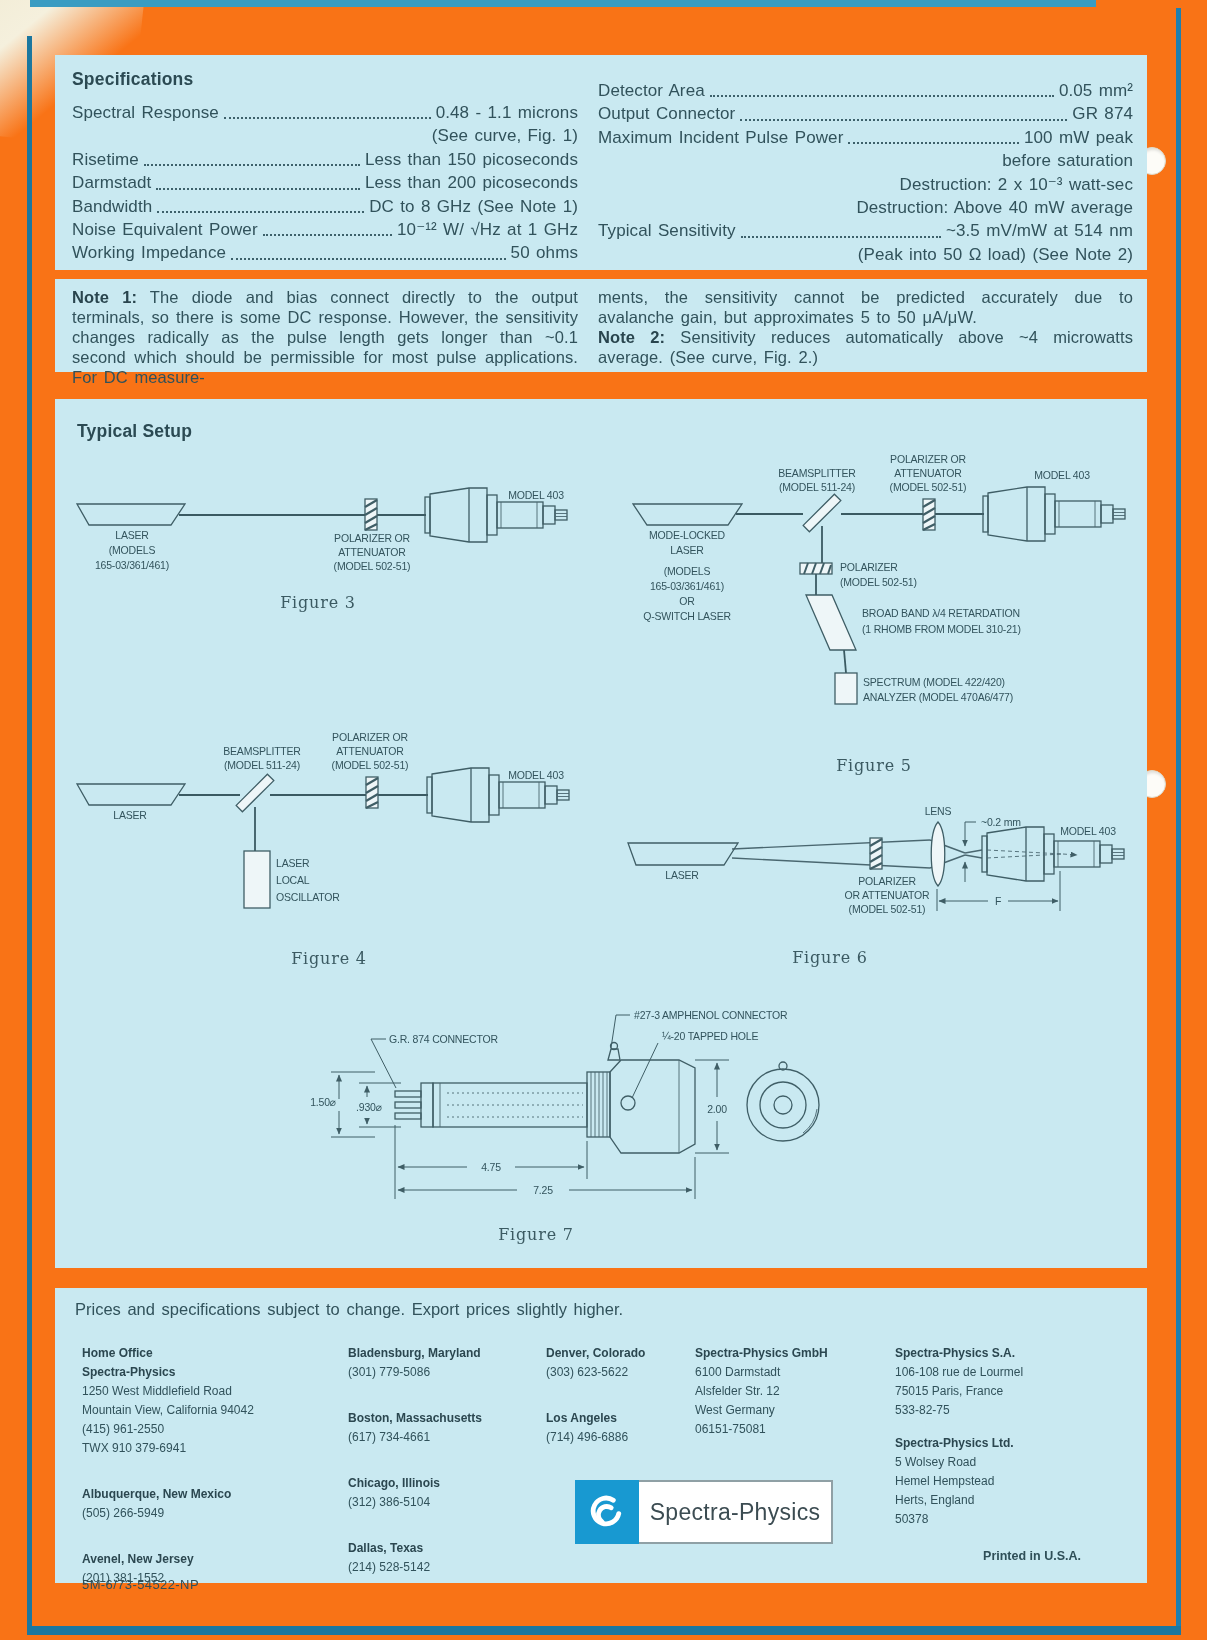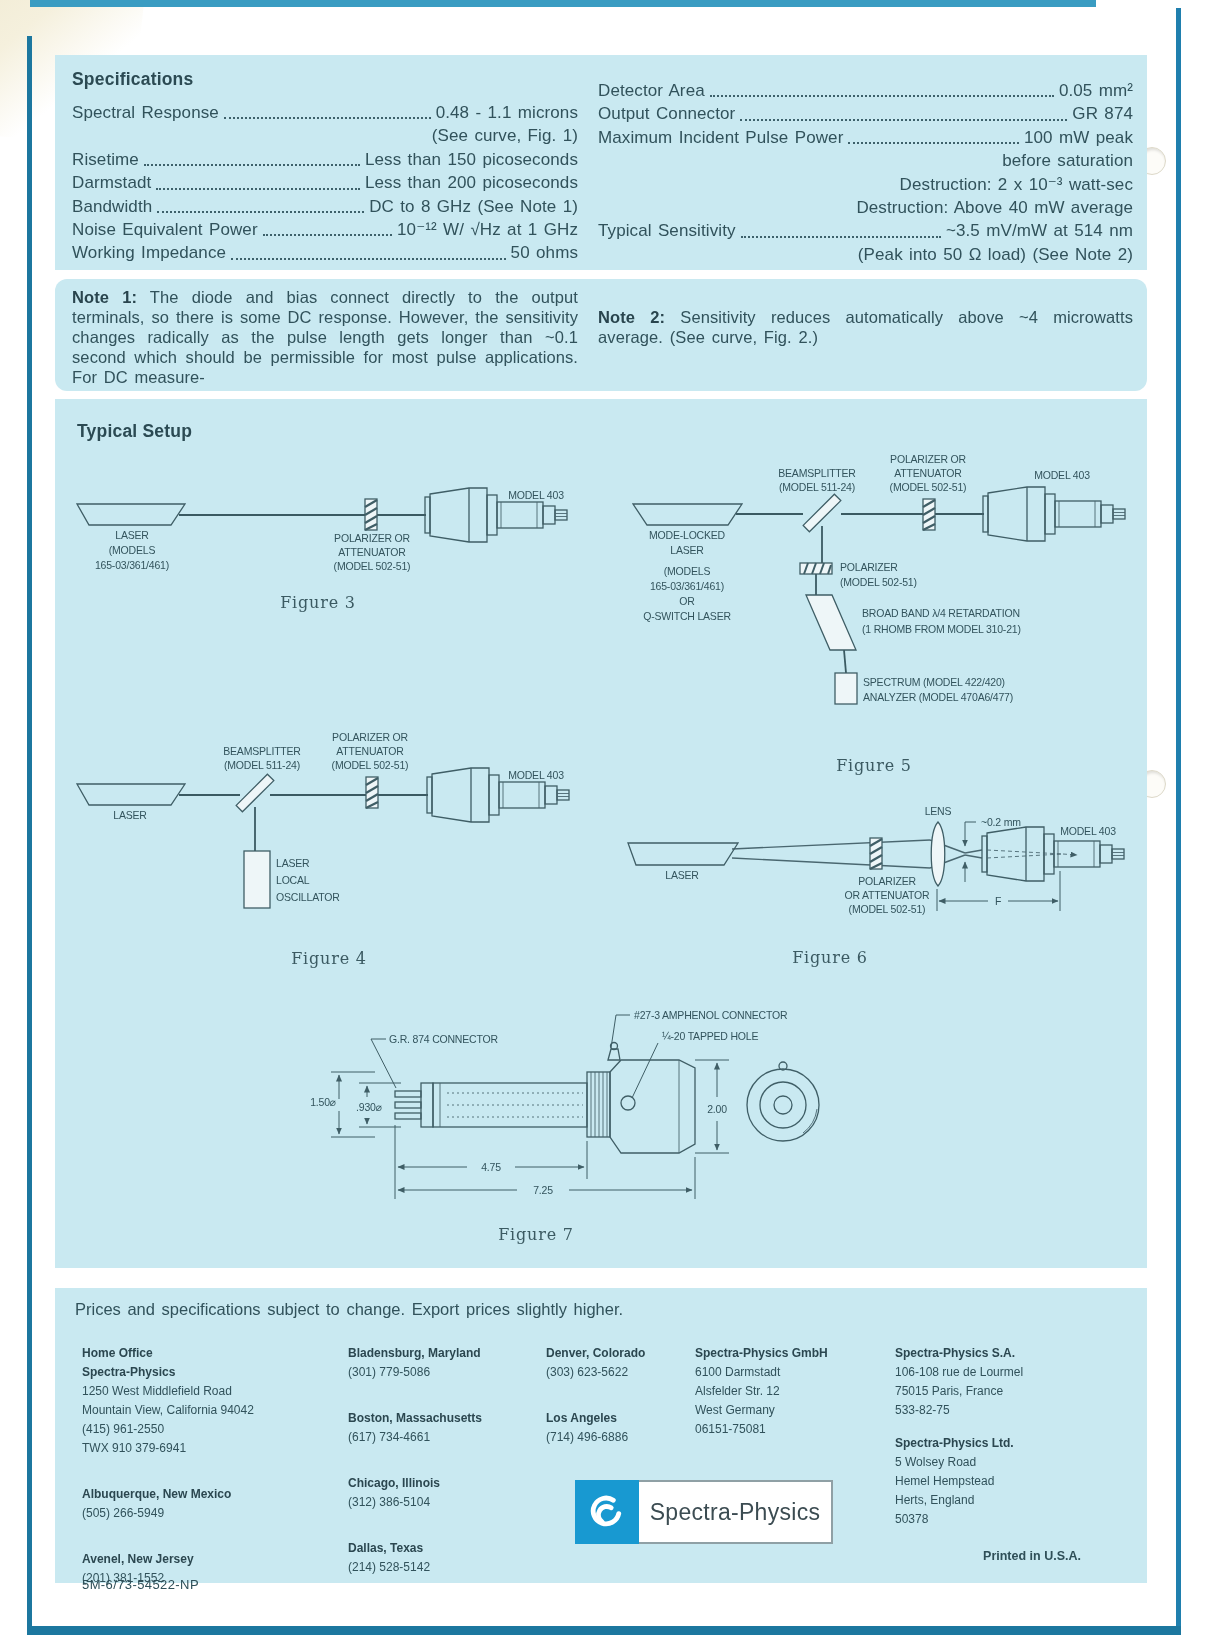"Specifications" .page { background: #ffffff -> #f97316 }
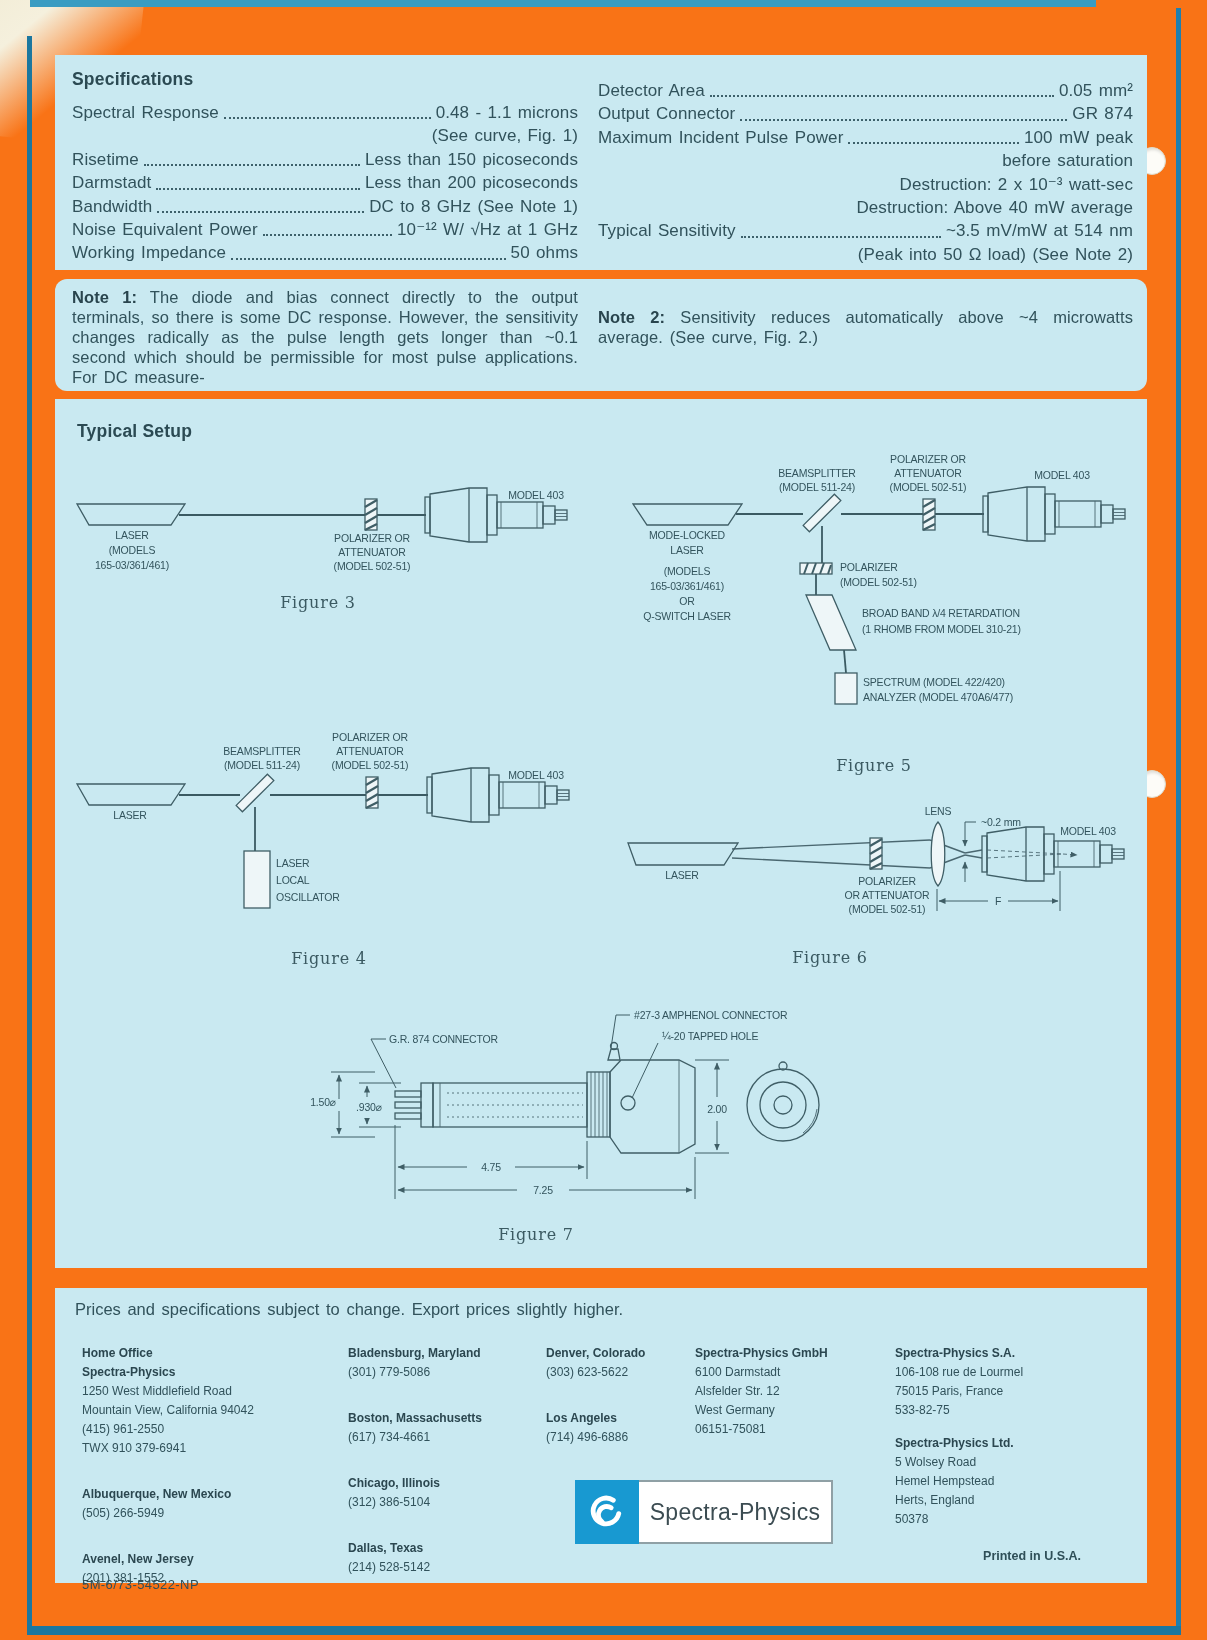"Note 1: The diode and" #panel-notes { border-radius: 12px -> none; height: 112px -> 93px }
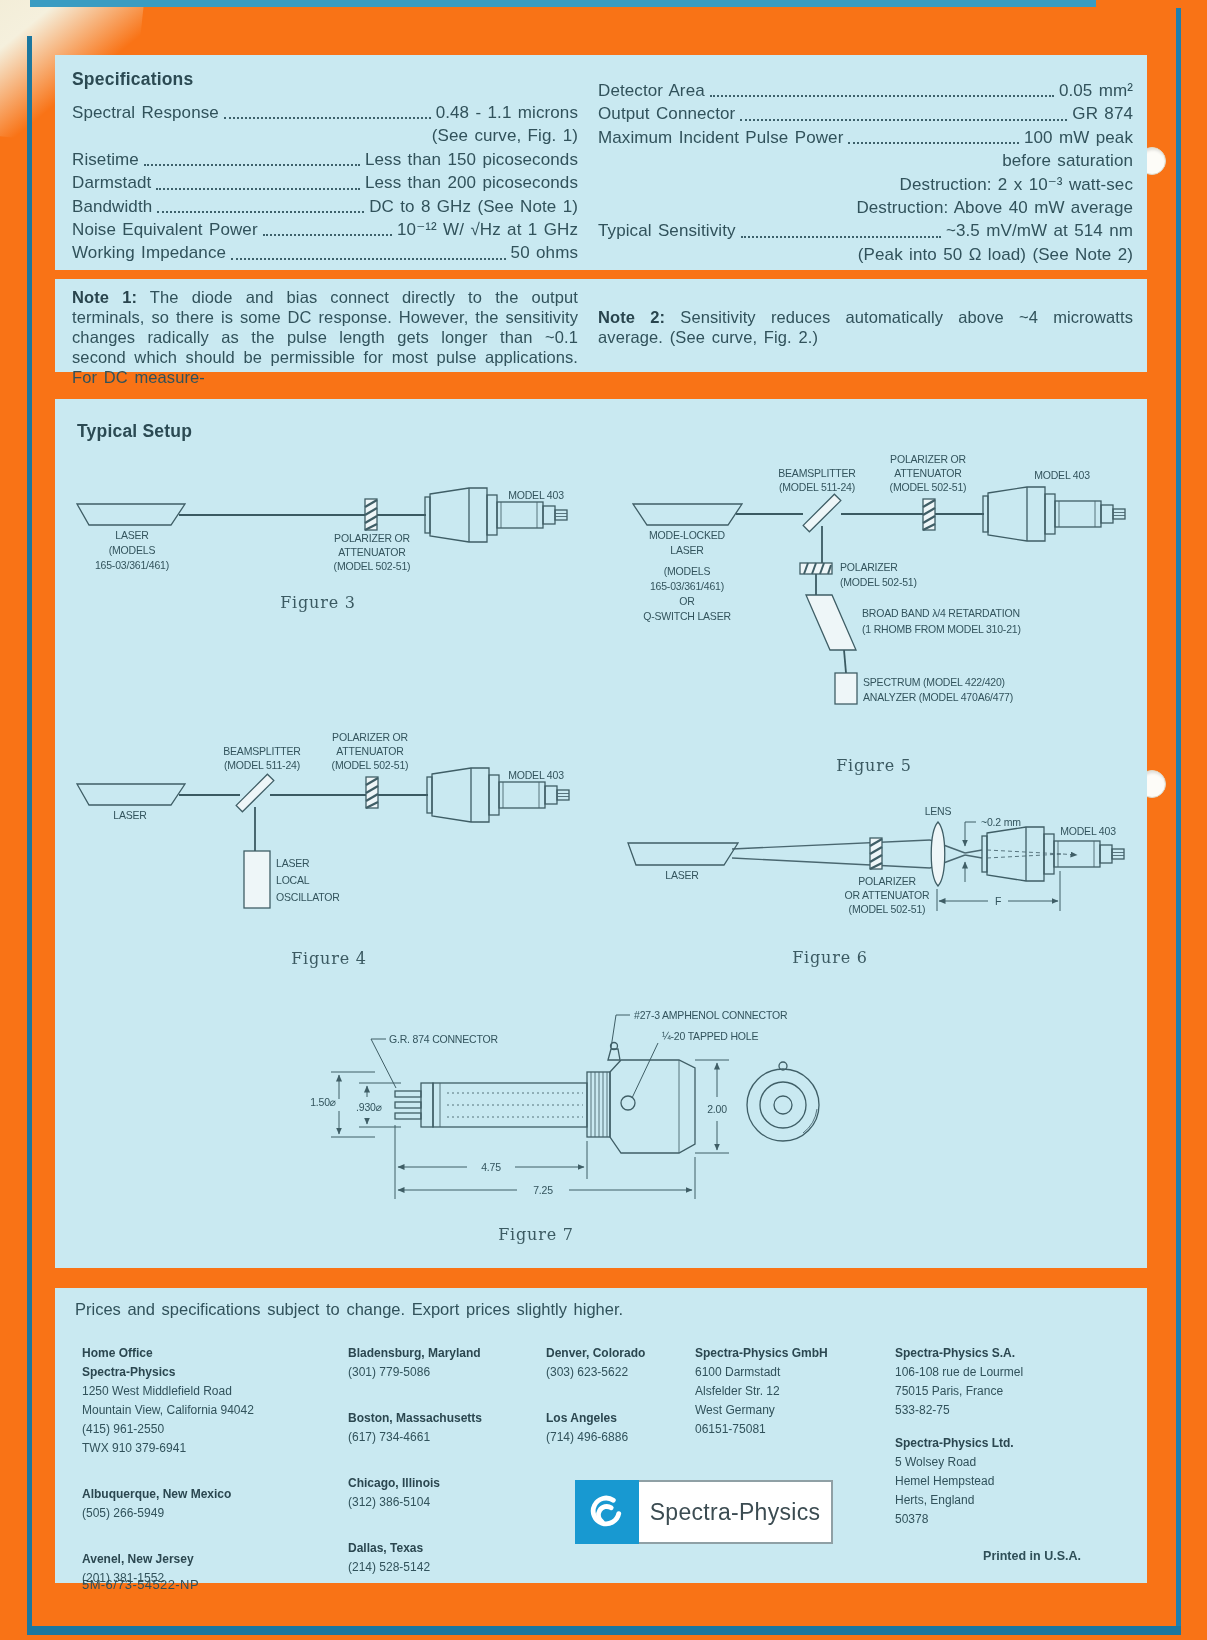"ments, the sensitivity cannot be" span { html: none -> <span>ments, the sensitivity cannot be predicted accurately due to avalanche gain, but approximates 5 to 50 μA/μW.</span> }
